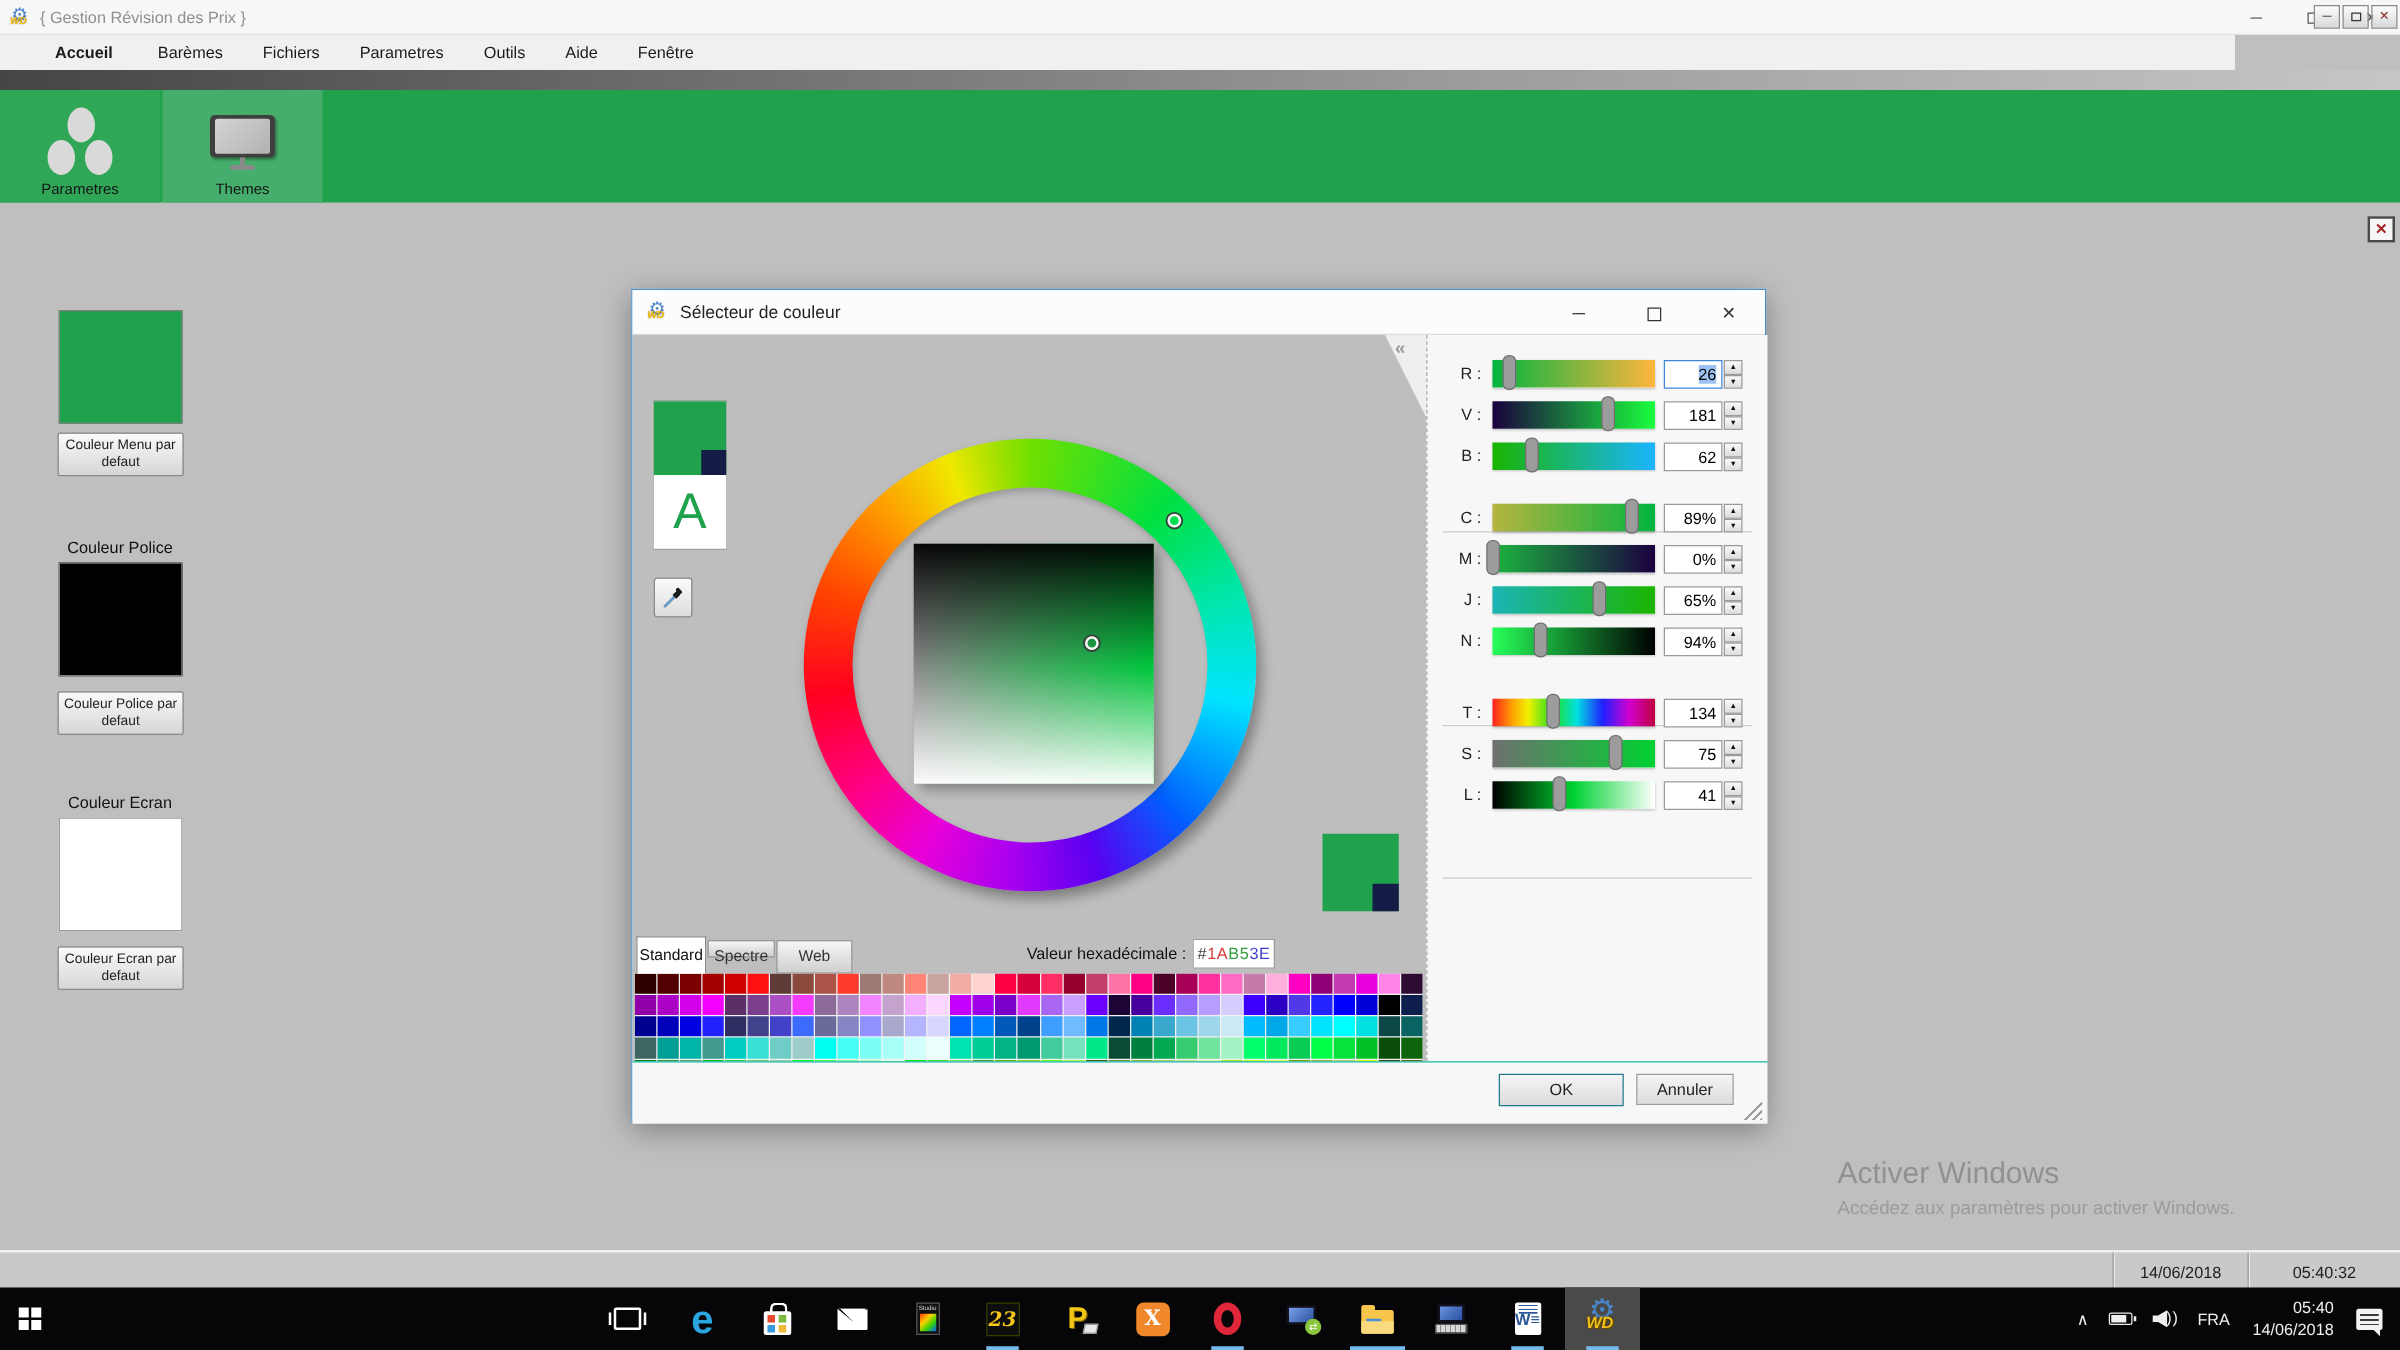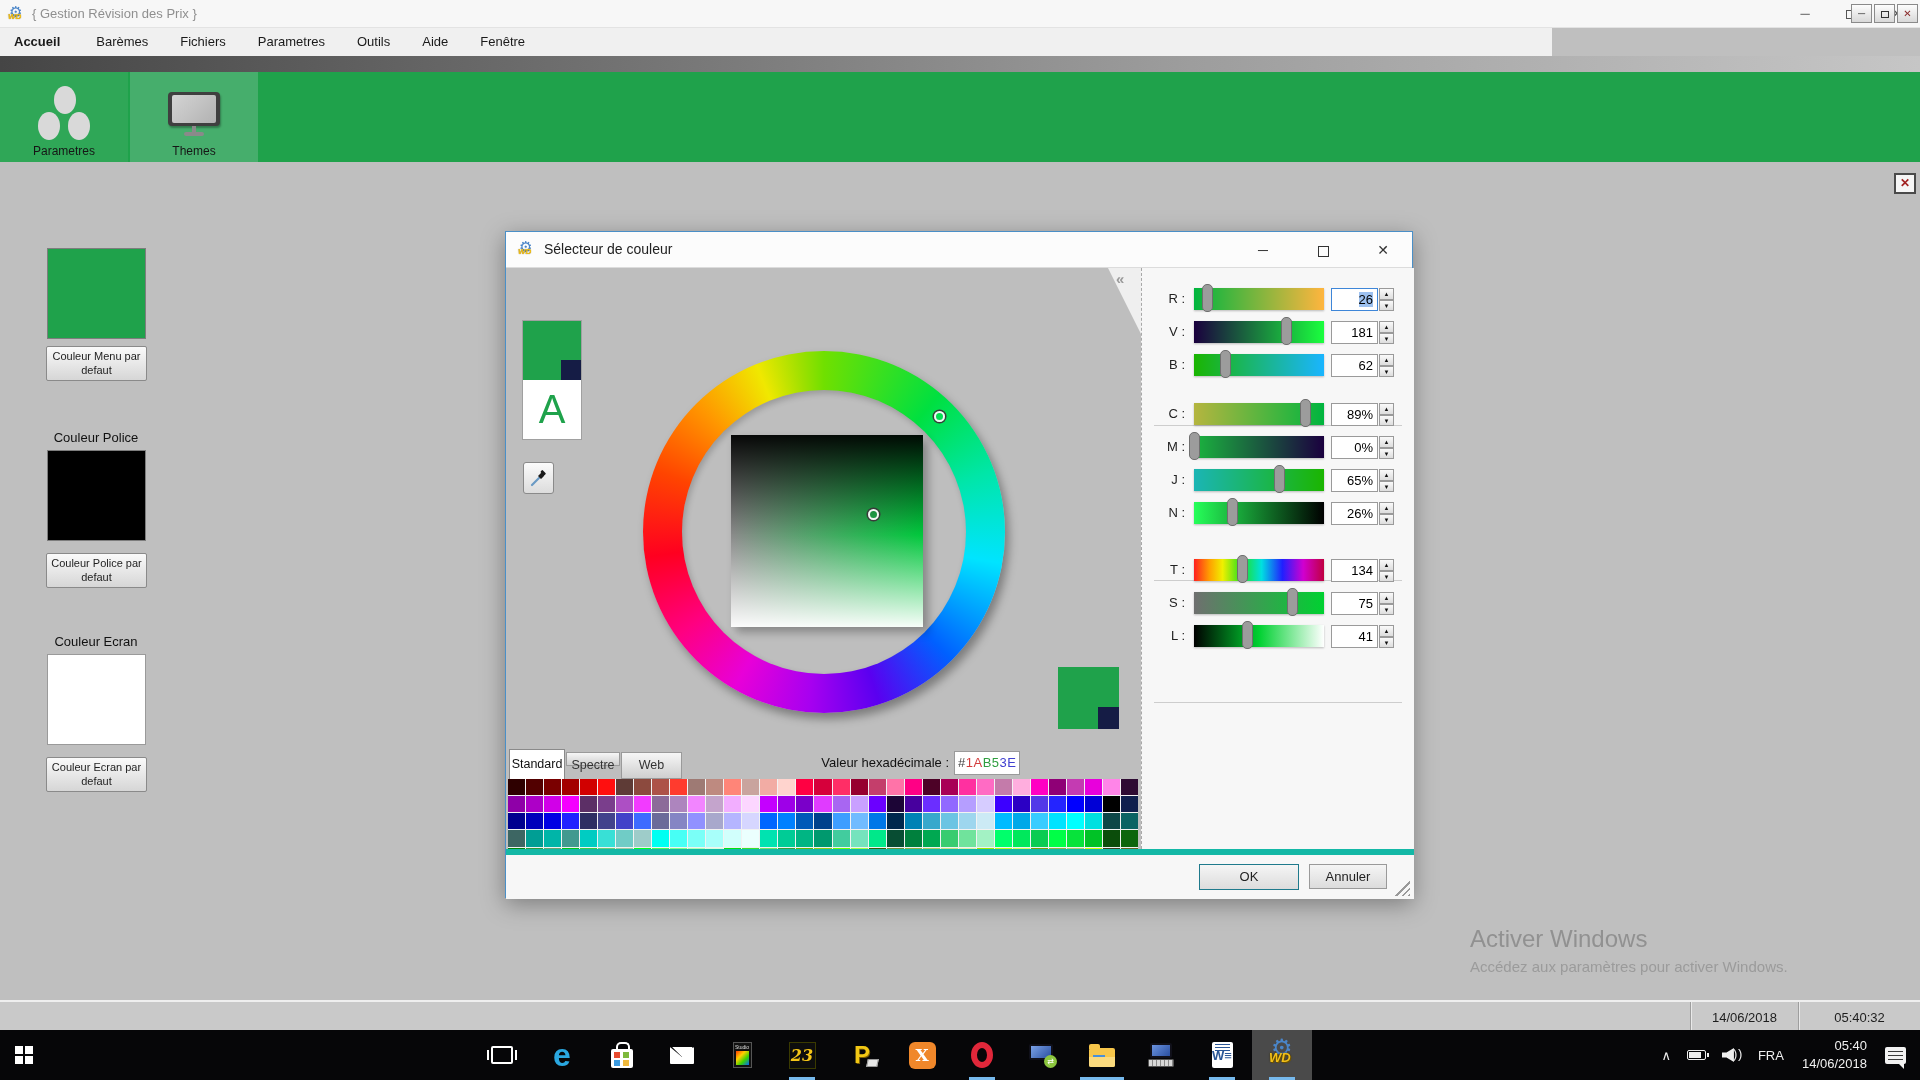"Accueil" #menubar { padding-left: 14px -> 44px; width: 1552px -> 1788px }
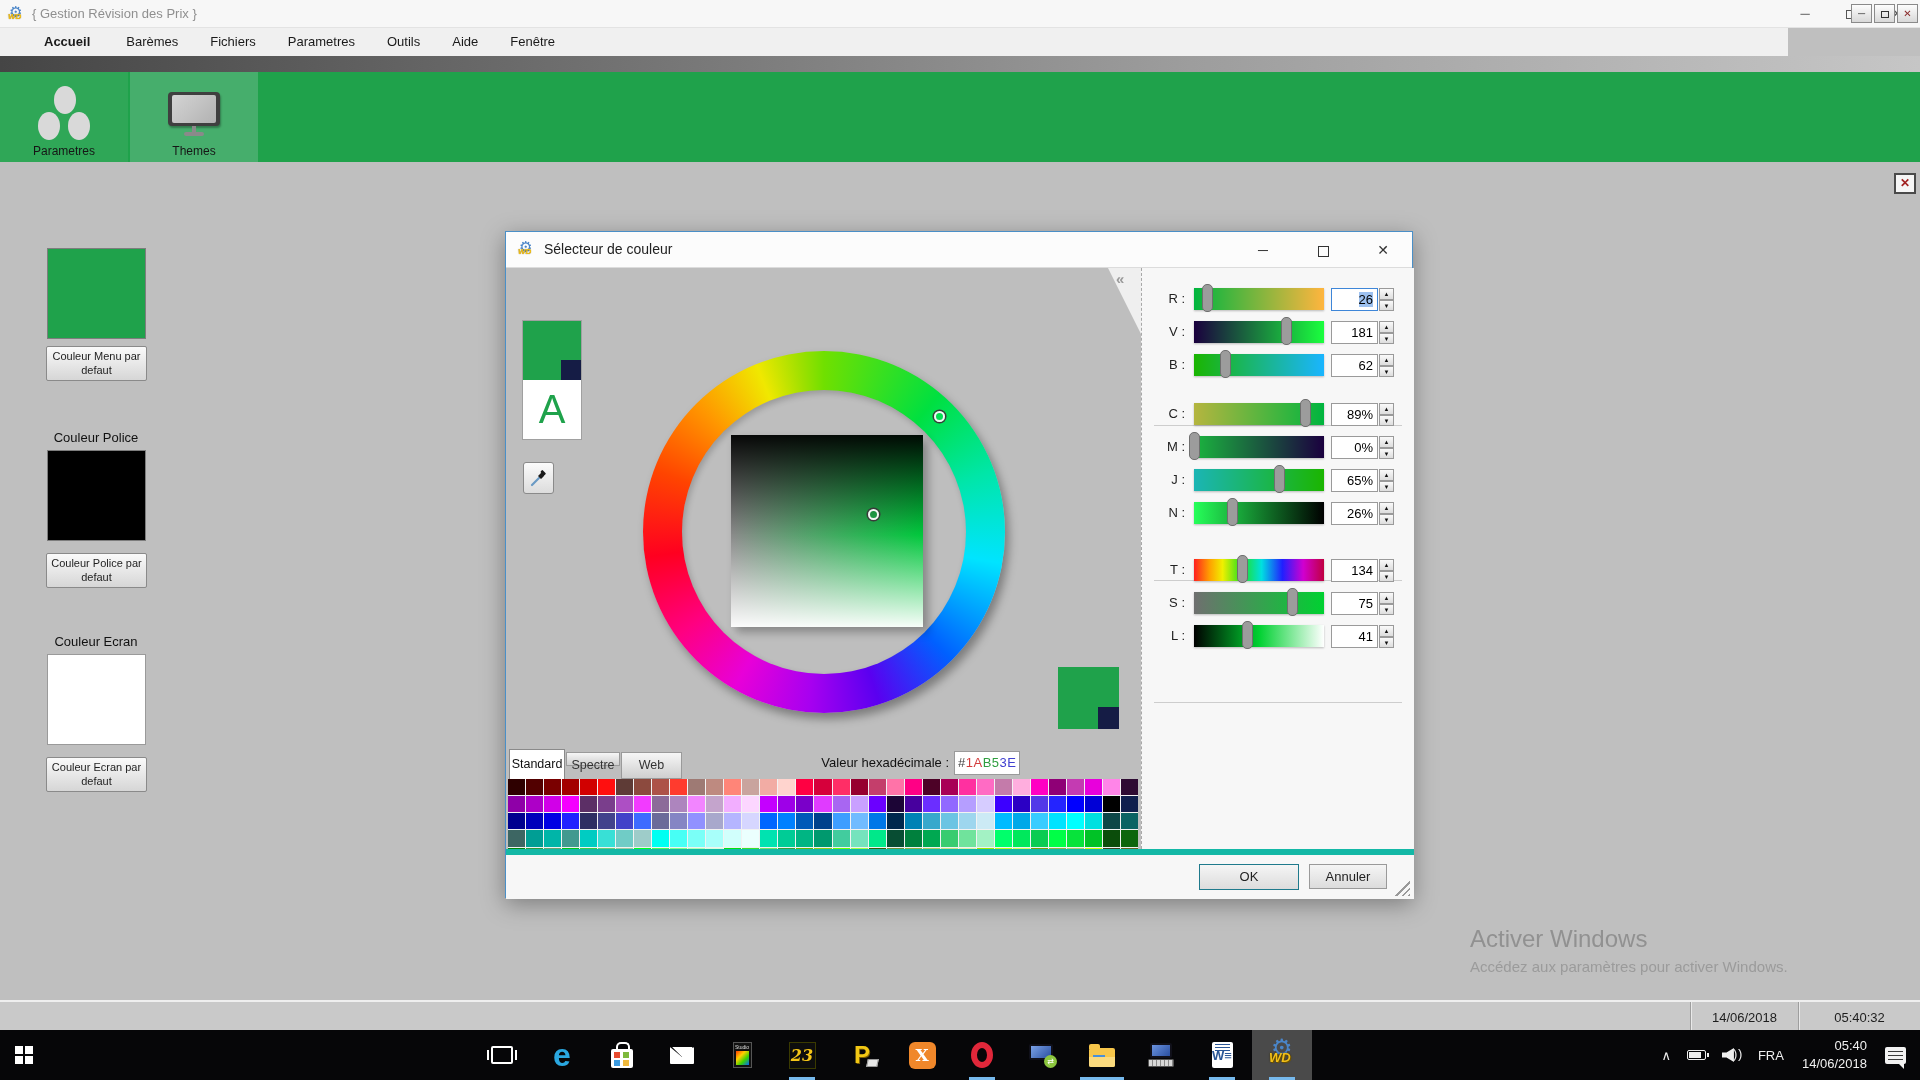"26%" span { text: 26% -> 94% }
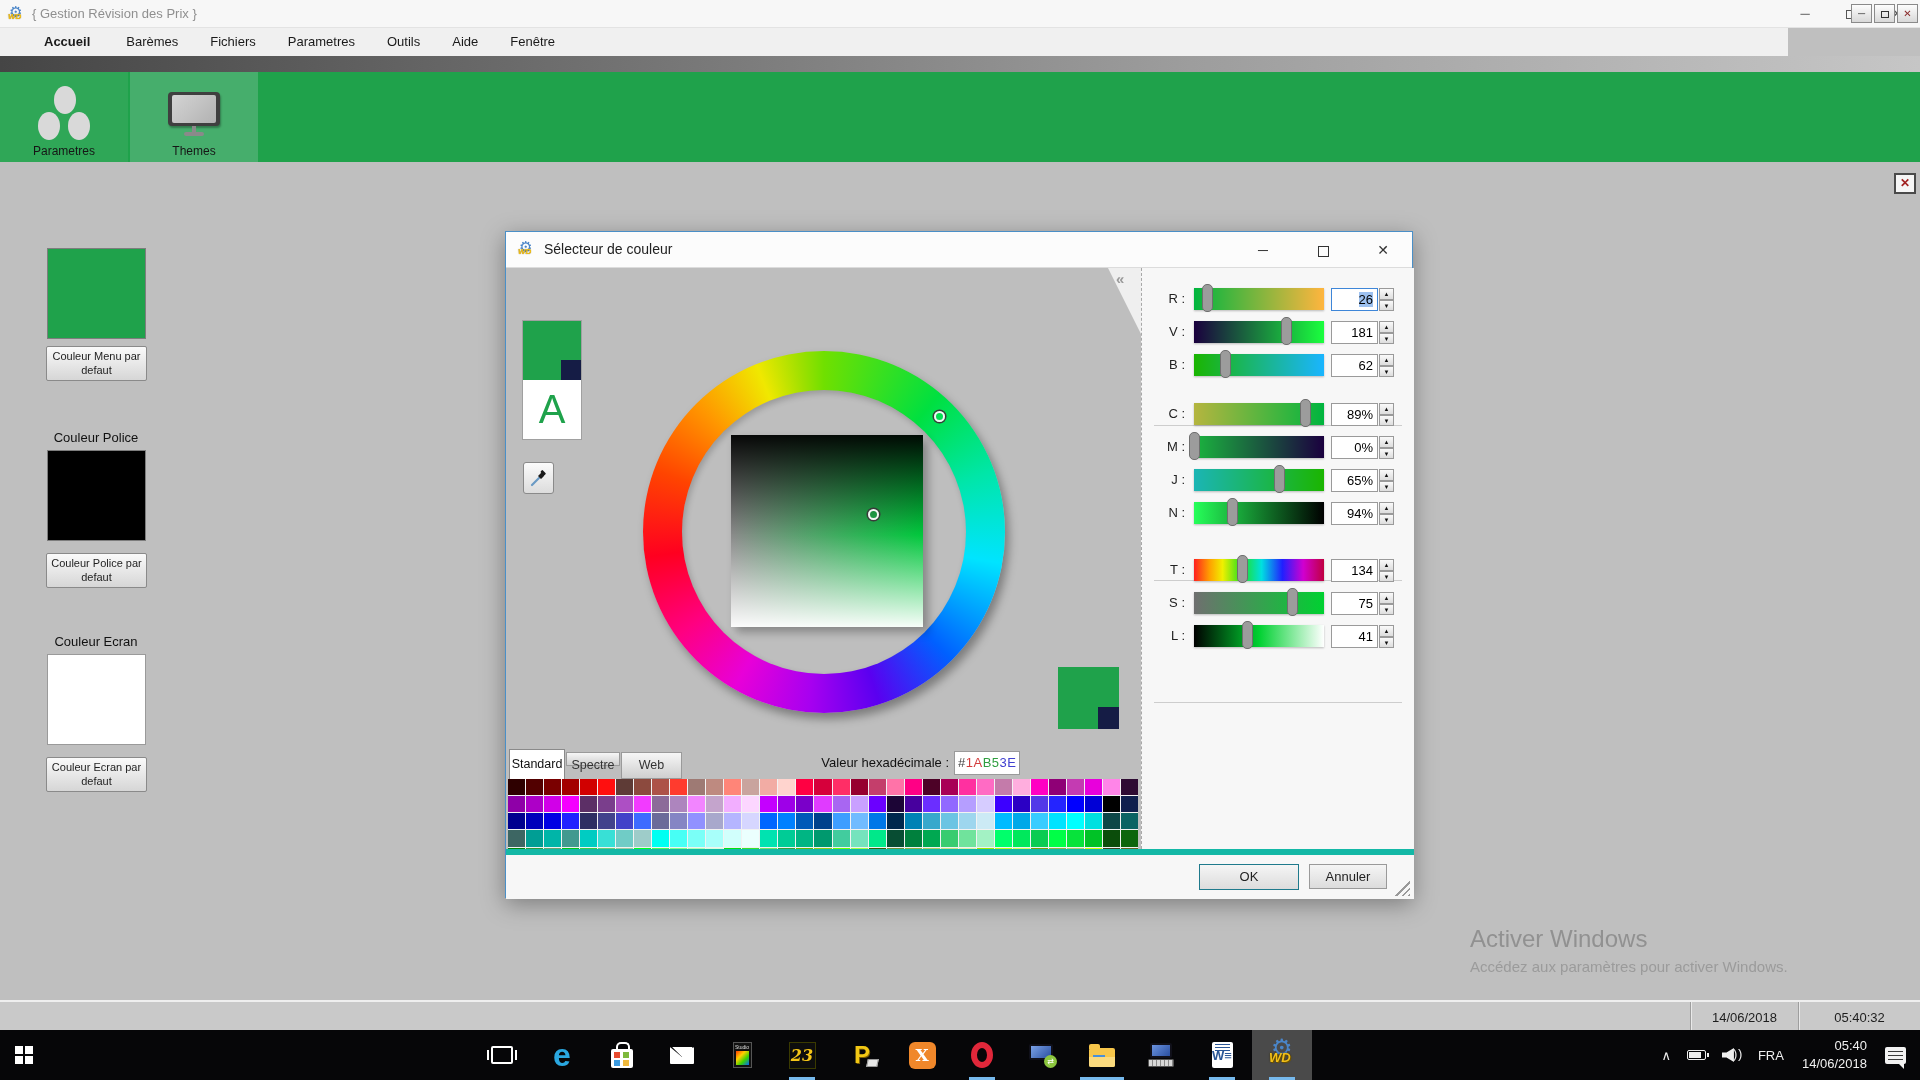"OK" #dlg-bottom { border-top: 6px solid #14b8a6 -> 1px solid #14b8a6 }
